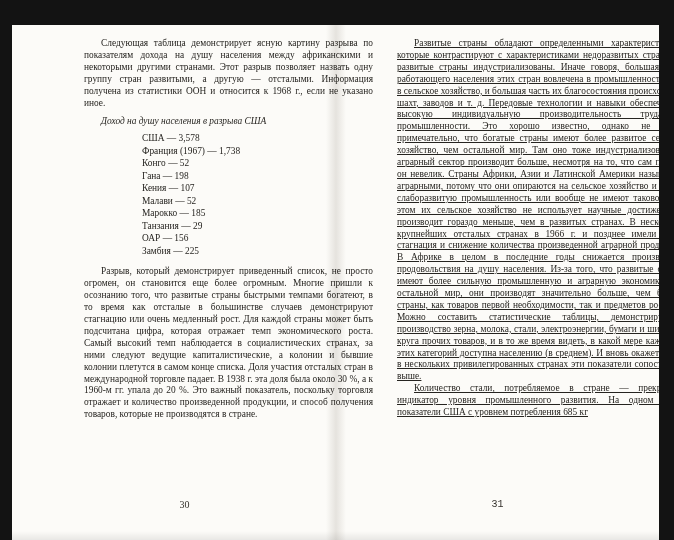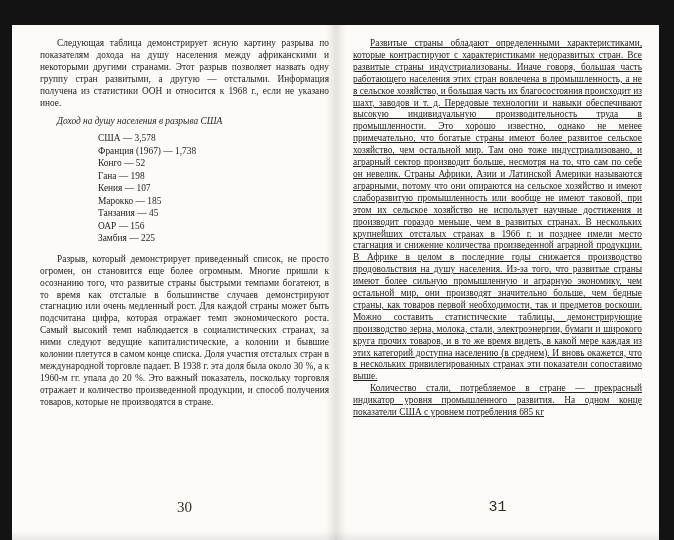"Следующая таблица демонстрирует ясную" .page-content { margin-left: none -> 44px }
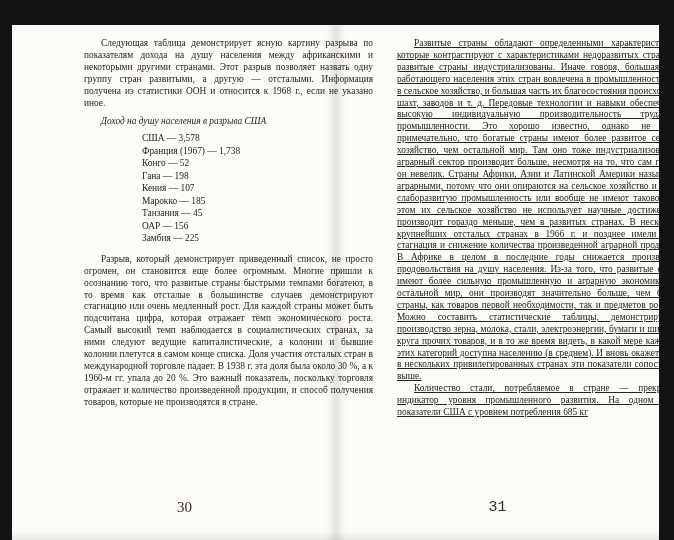"Малави — 52" div.income-row { html: none -> <div>Малави — 52</div> }
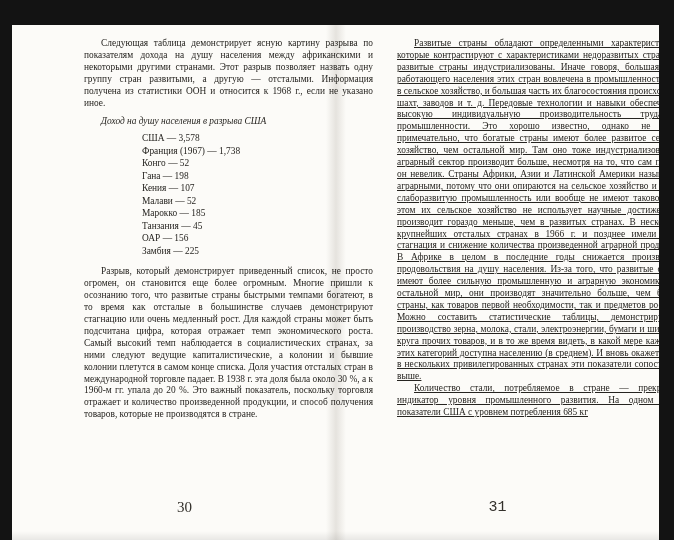"Танзания — 45" div.income-row { text: 45 -> 29 }
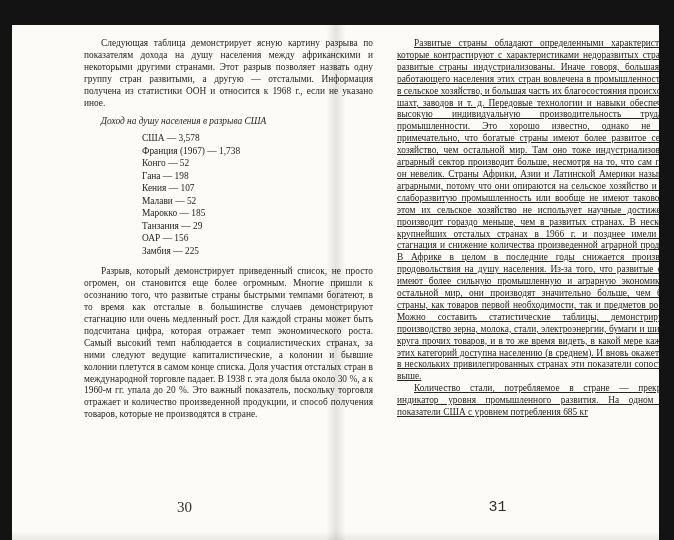"30" .page-number { font-size: 15px -> 10px }
